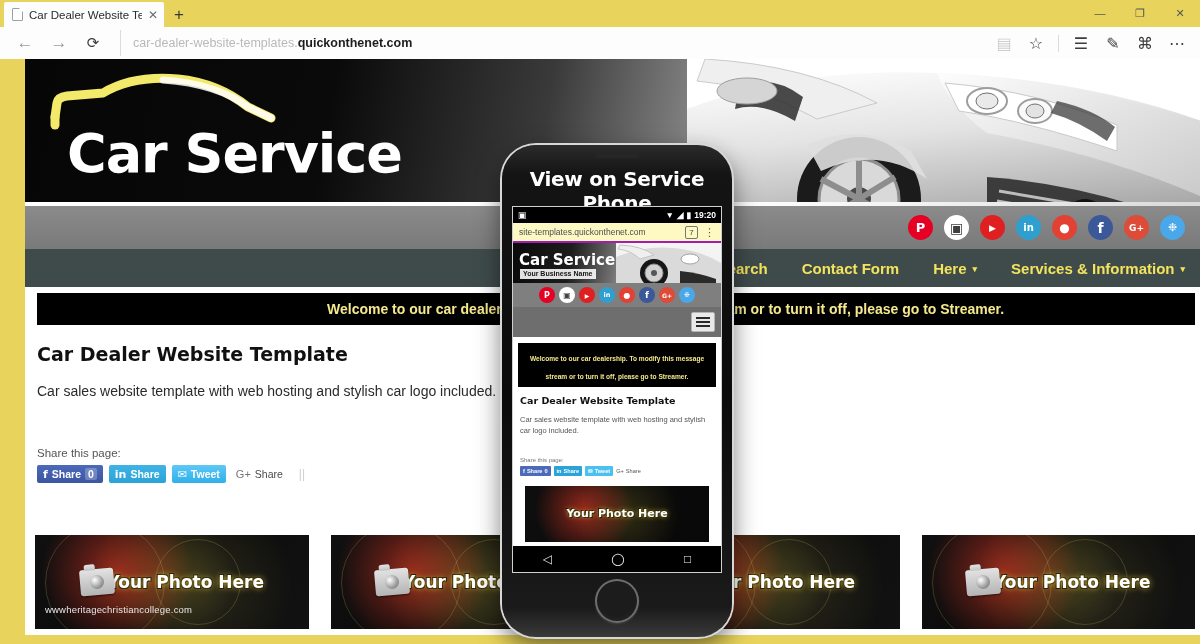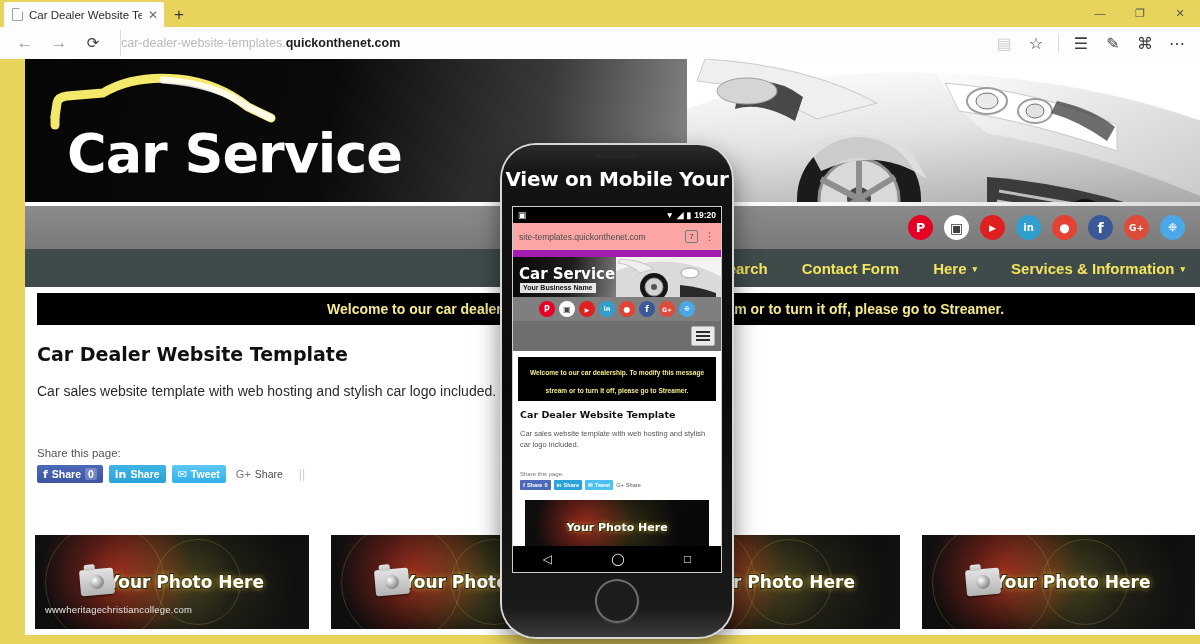"car-dealer-website-templates." .urlbar { padding-left: 0 -> 12px }
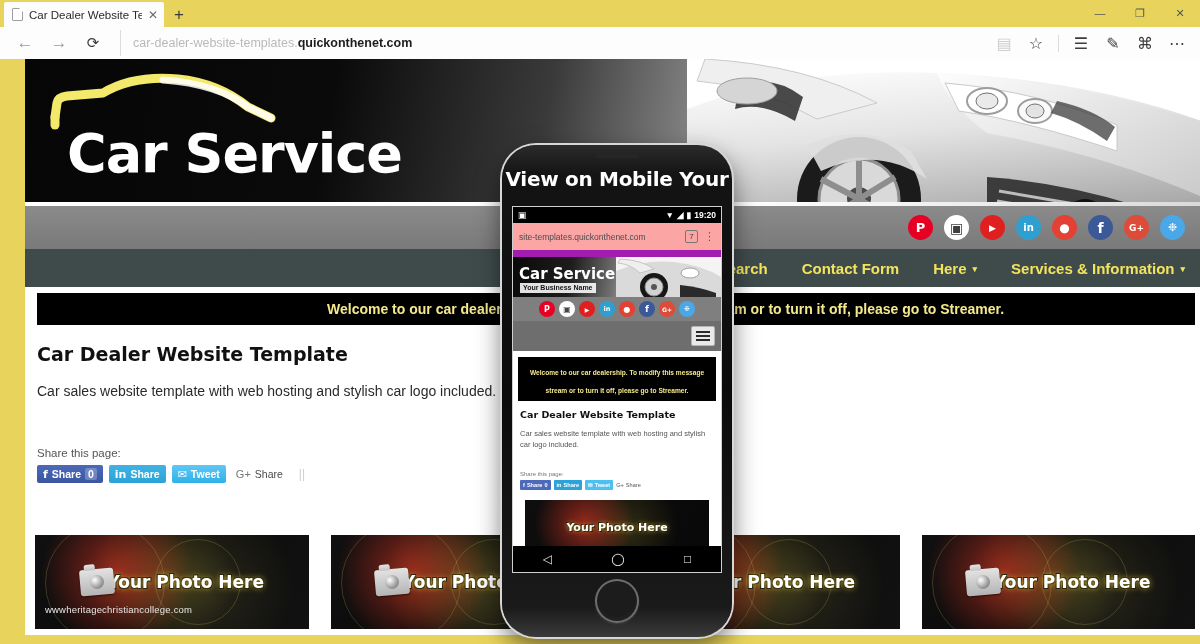"View on Mobile Your" div.phone-title { text: Mobile Your -> Service Phone }
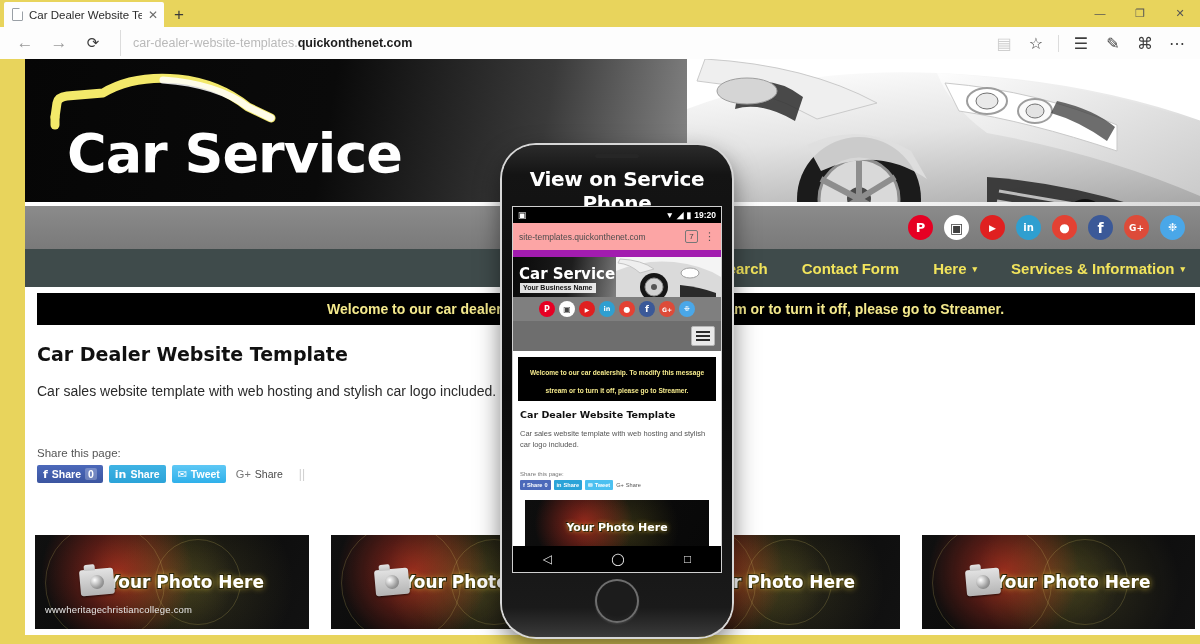"site-templates.quickonthenet.com" .m-urlbar { background: #fca5a5 -> #fef9c3; border-bottom: 7px solid #a21caf -> 2px solid #a21caf; height: 34px -> 20px }
